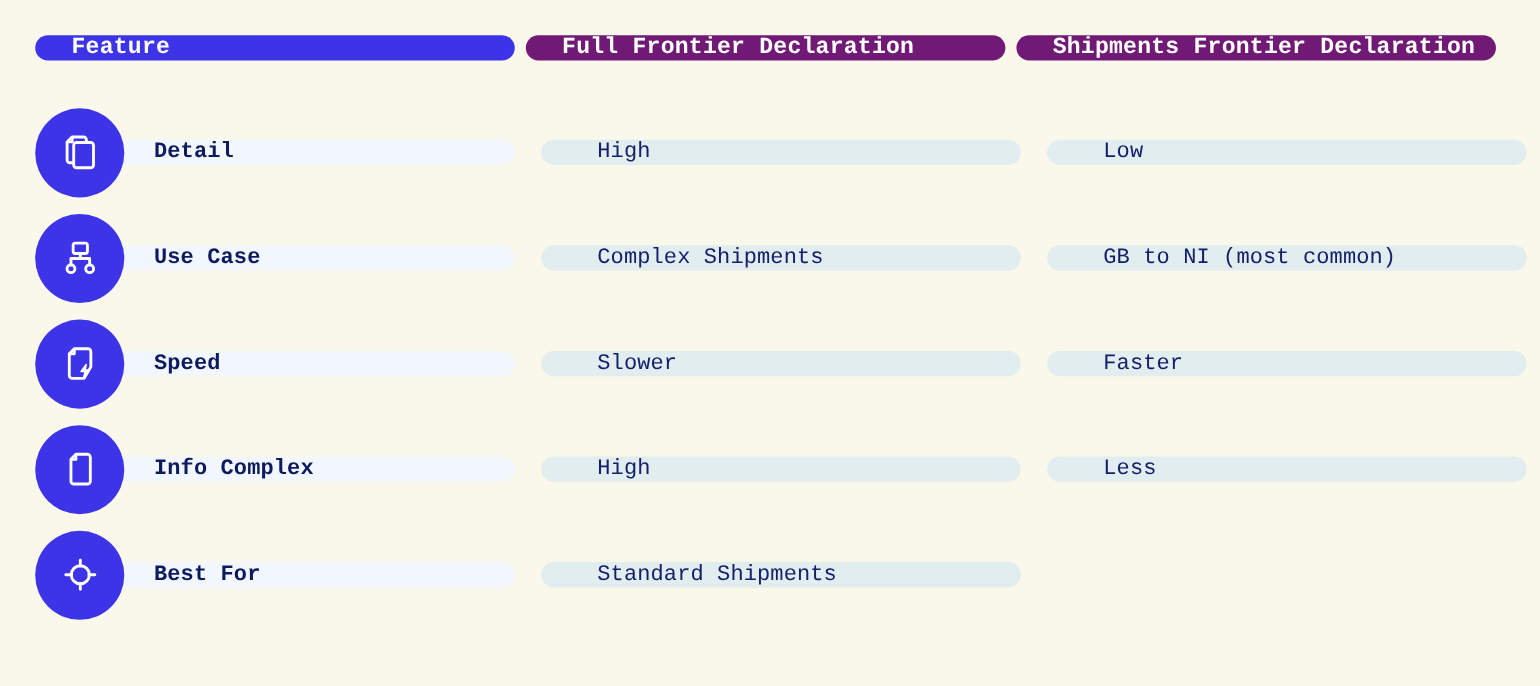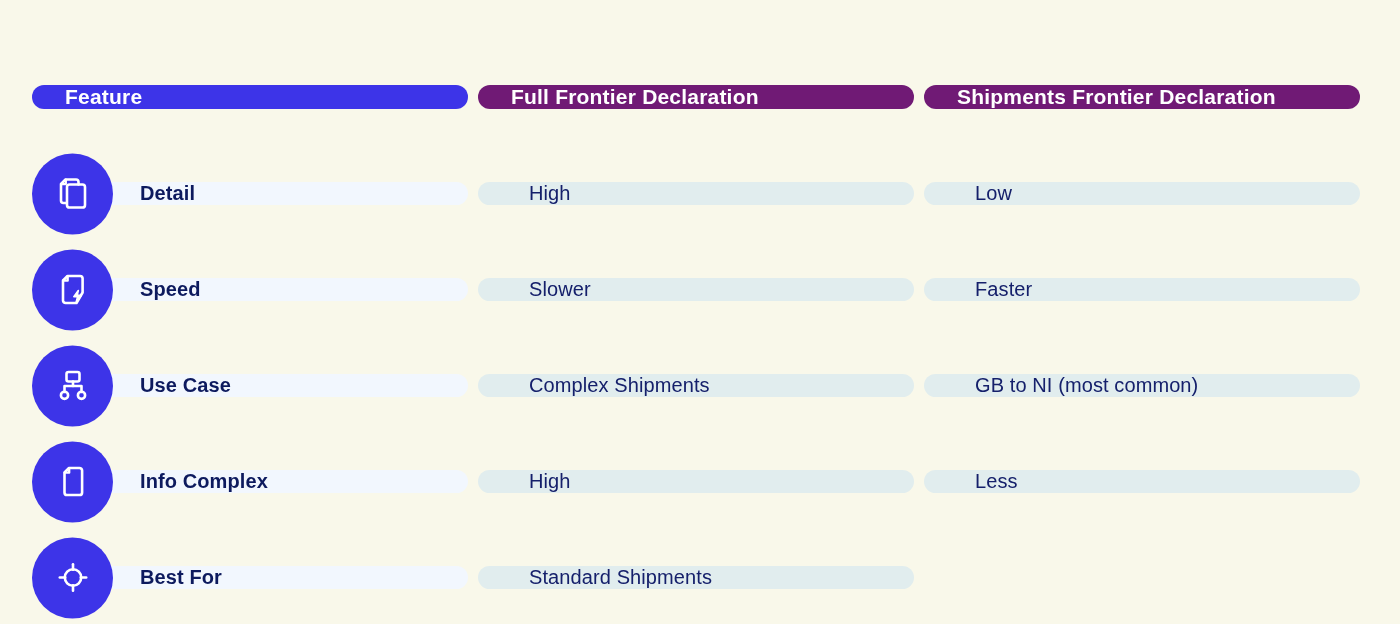"Feature" .row { align-items: flex-end -> flex-start; font-family: none -> Liberation Mono, monospace }
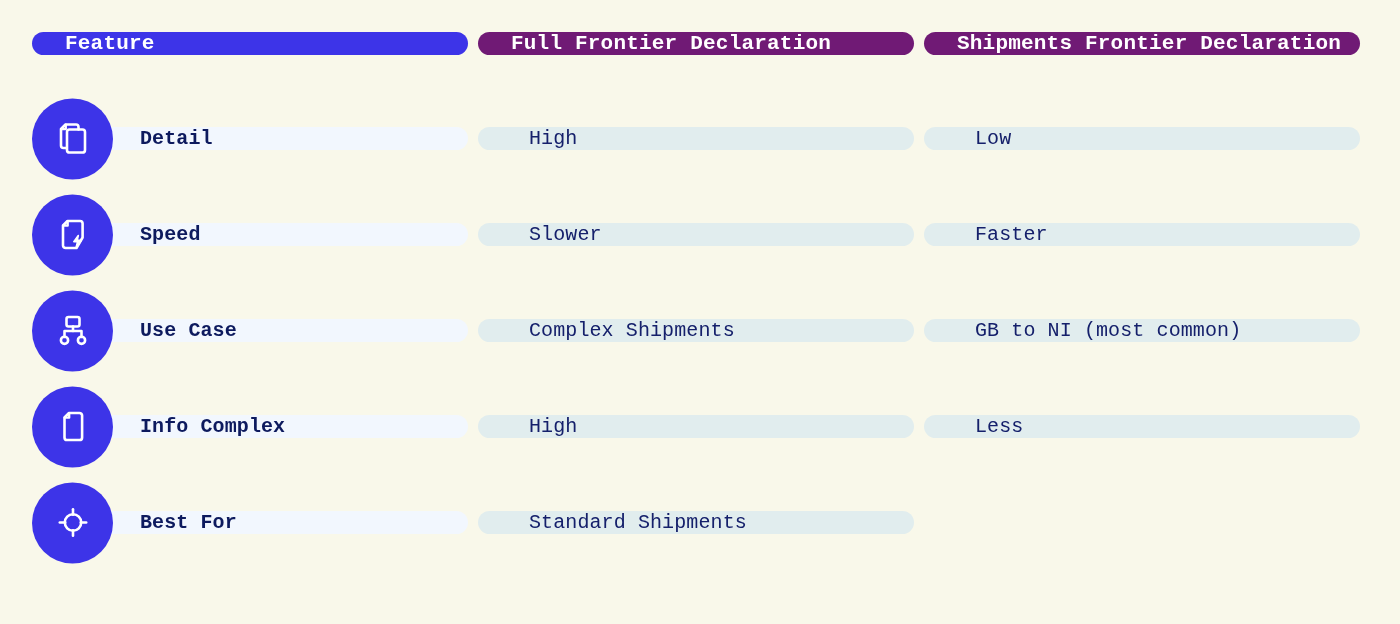"High" .data-cell { margin-left: none -> 14px }
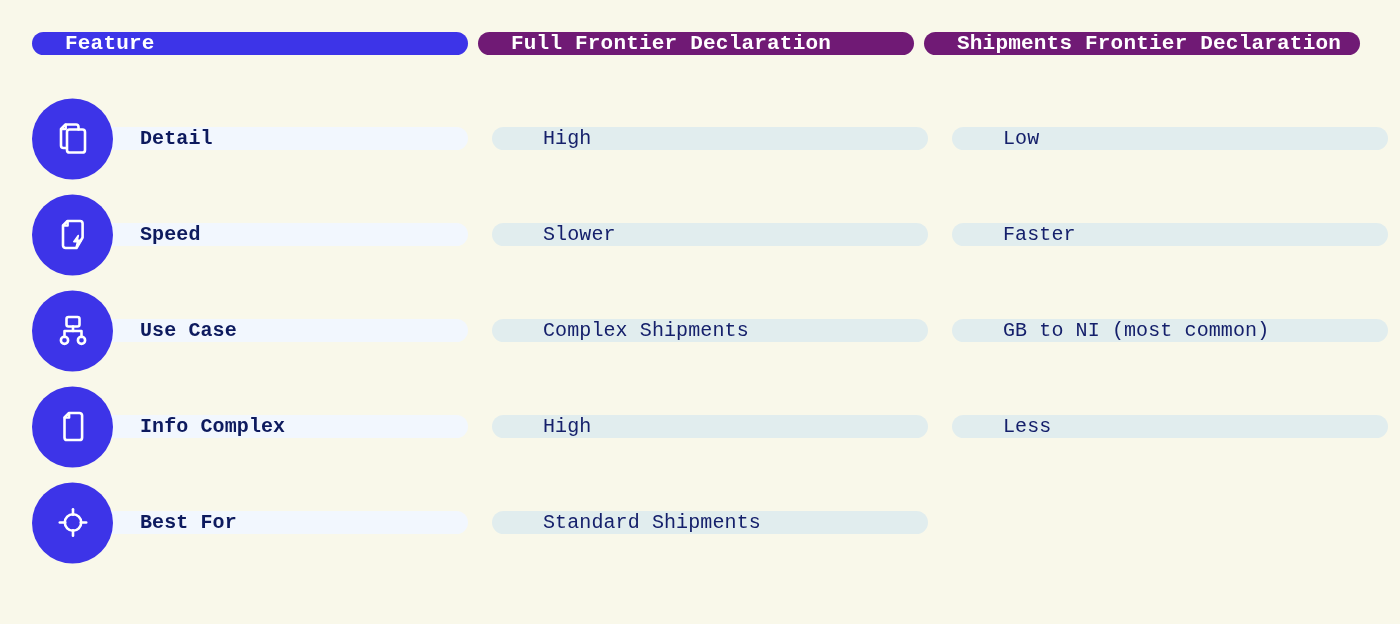"Speed" div.row { order: before "Use Case" -> after "Use Case" }
